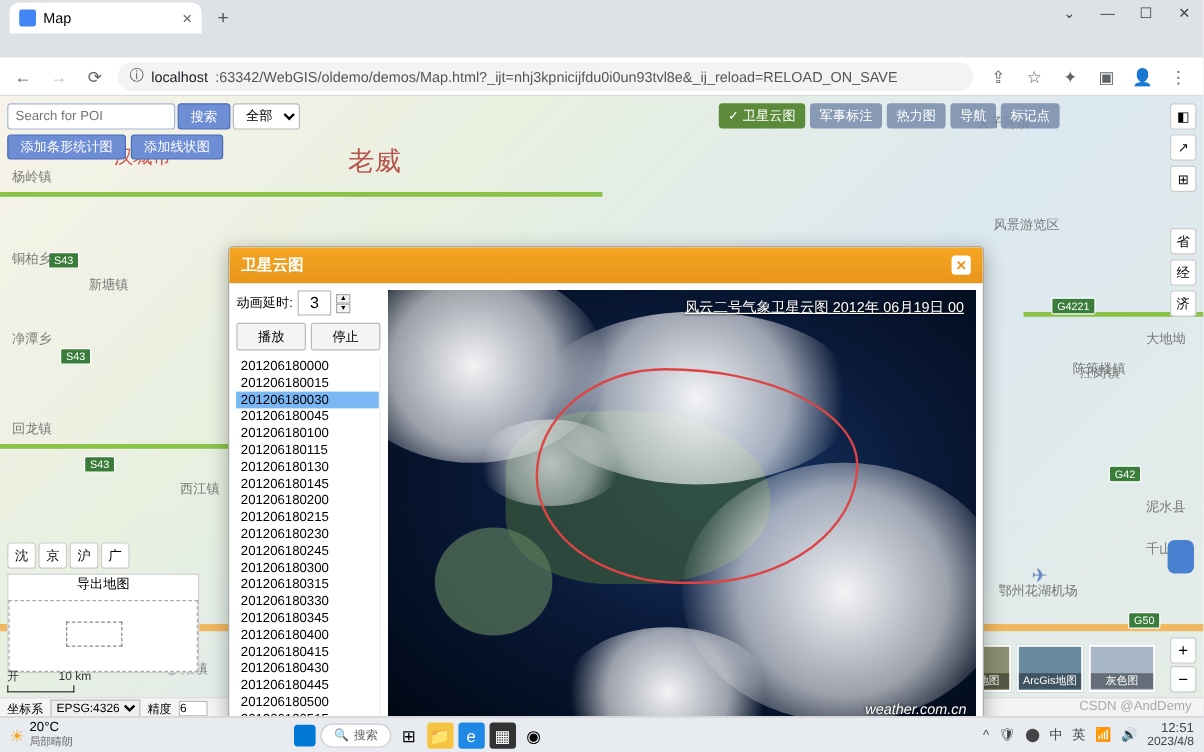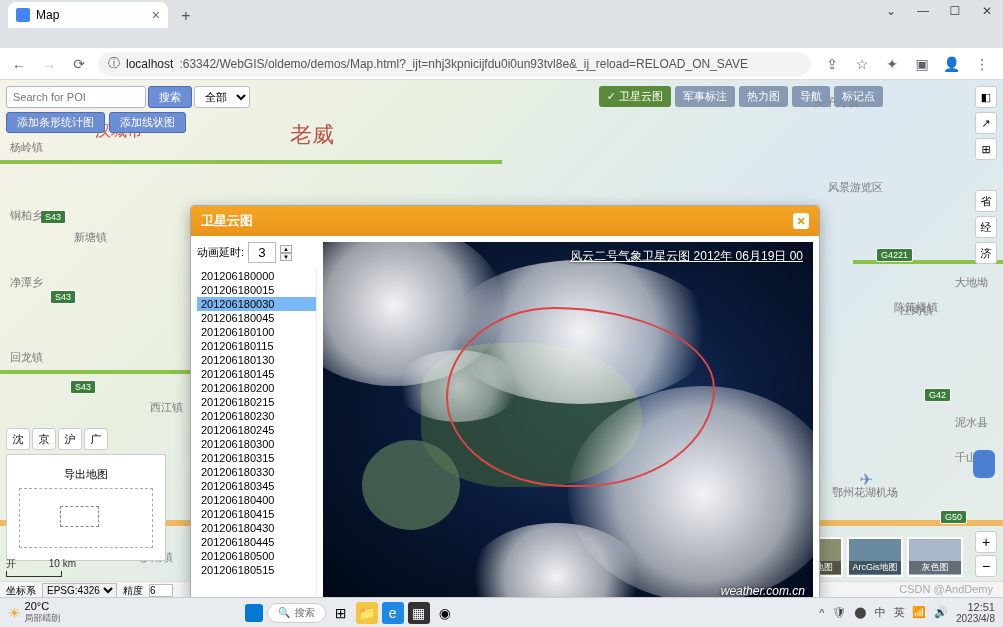"播放" div.play-row { html: none -> <div> <button>播放</button> <button>停止</button> </div> }
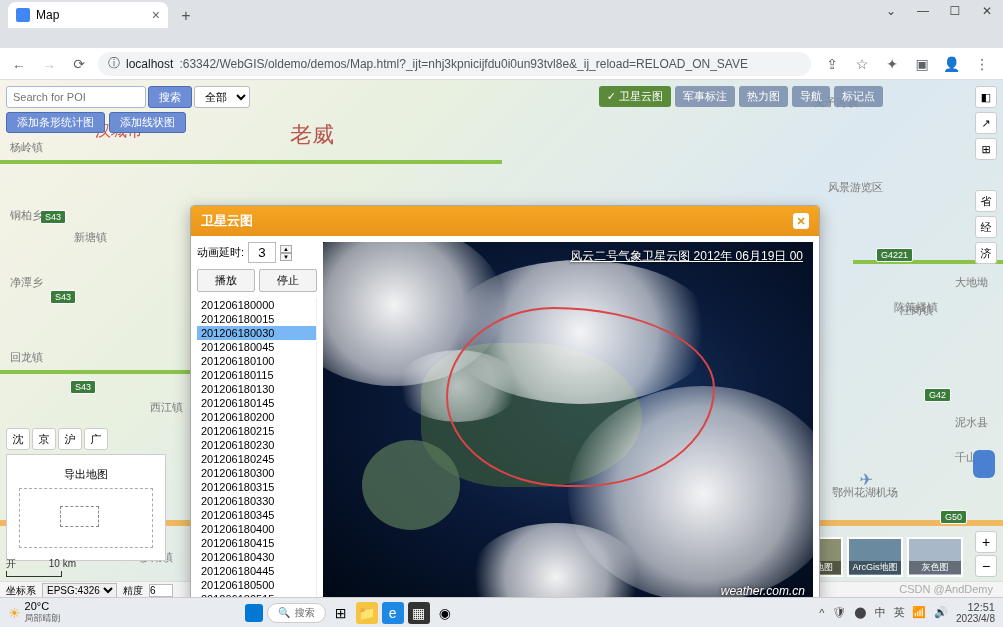"导出地图" .export-panel { padding: 12px -> 0 }
